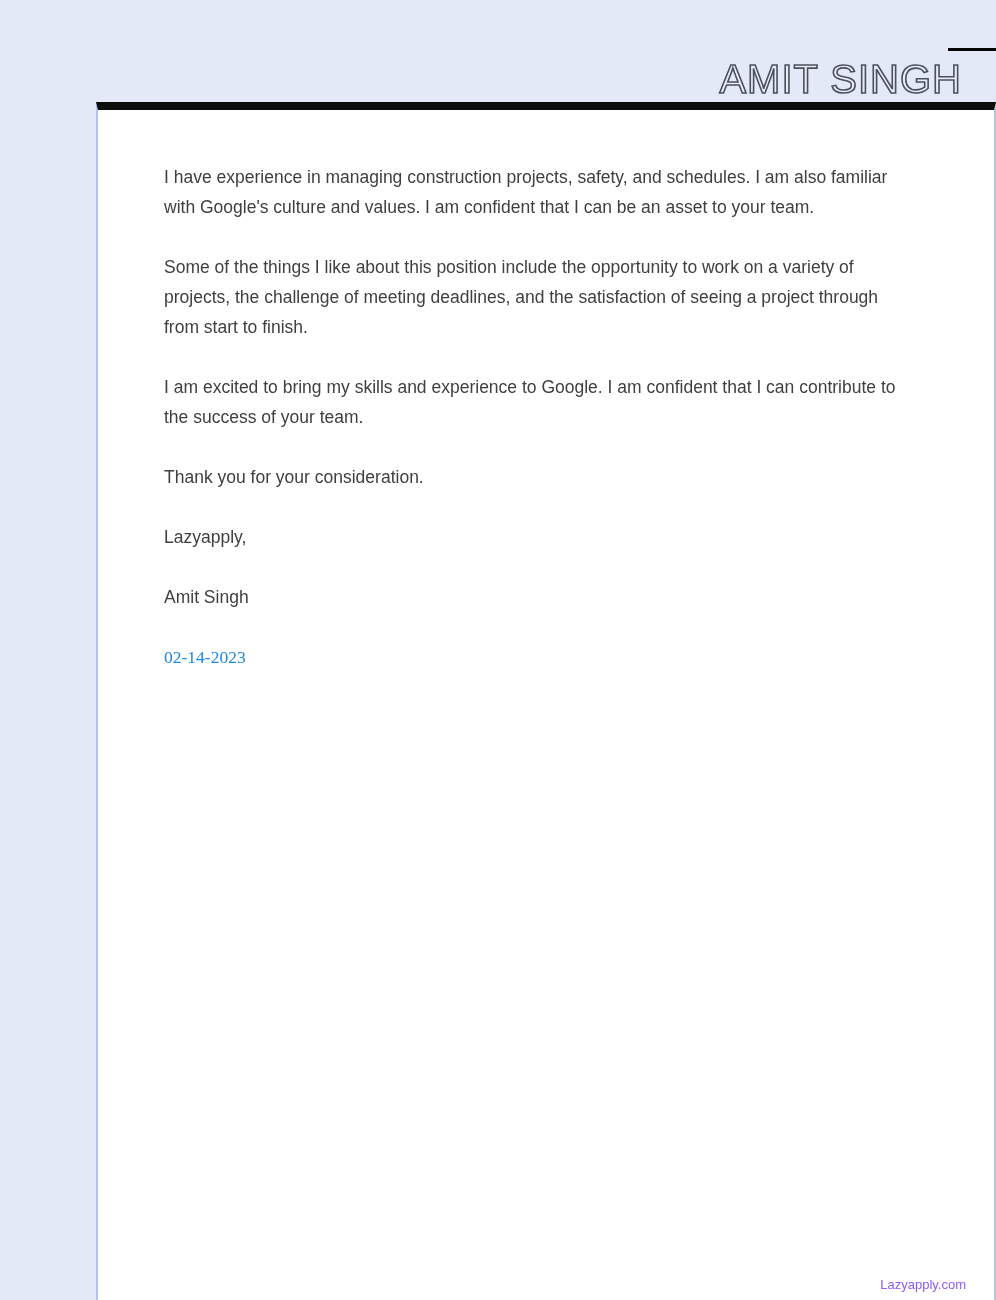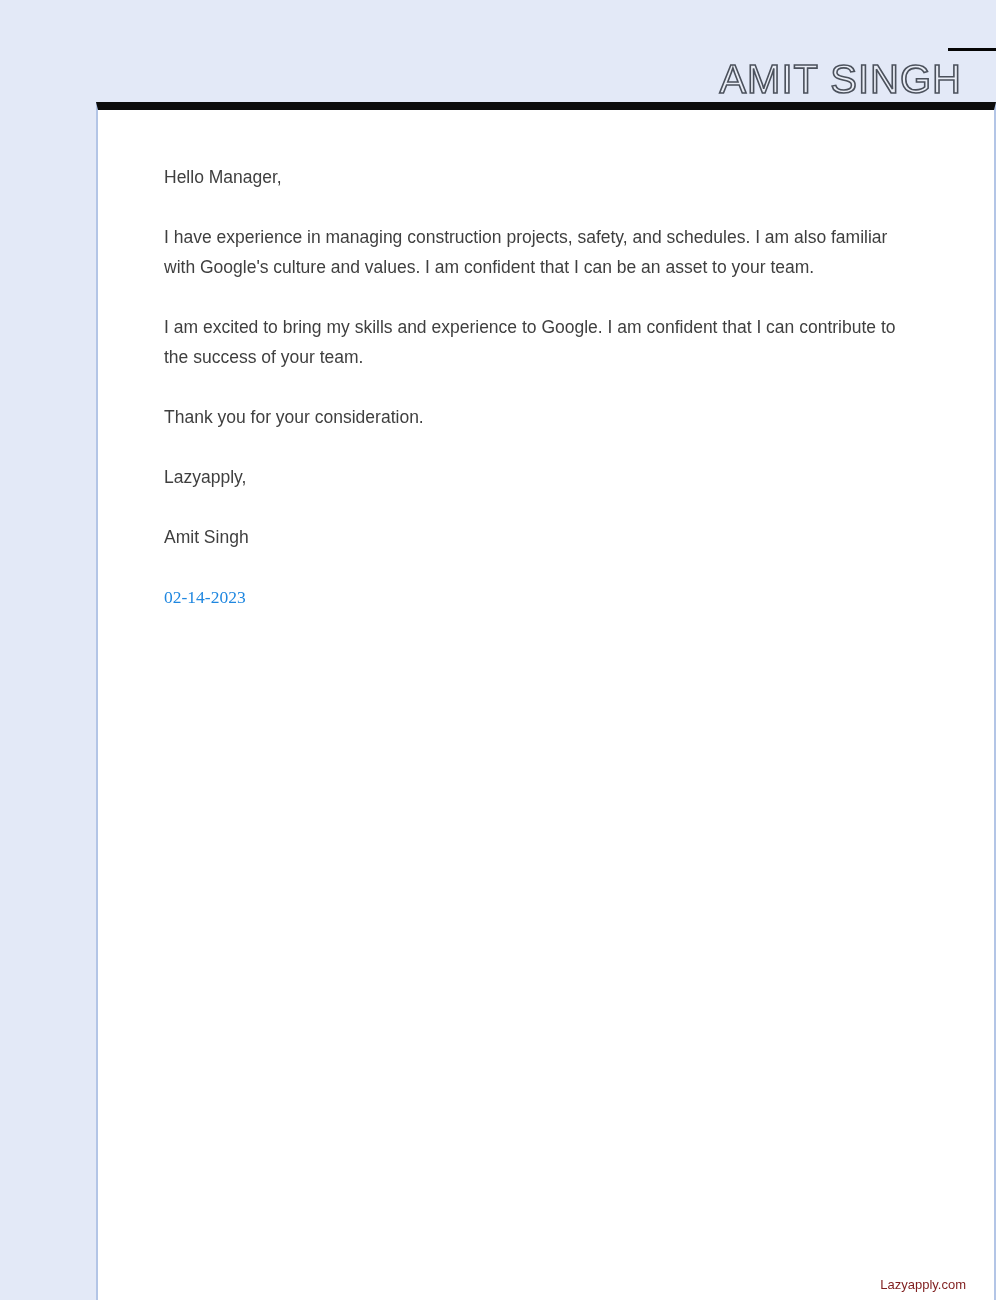"Hello Manager," p { html: <p>Hello Manager,</p> -> none }
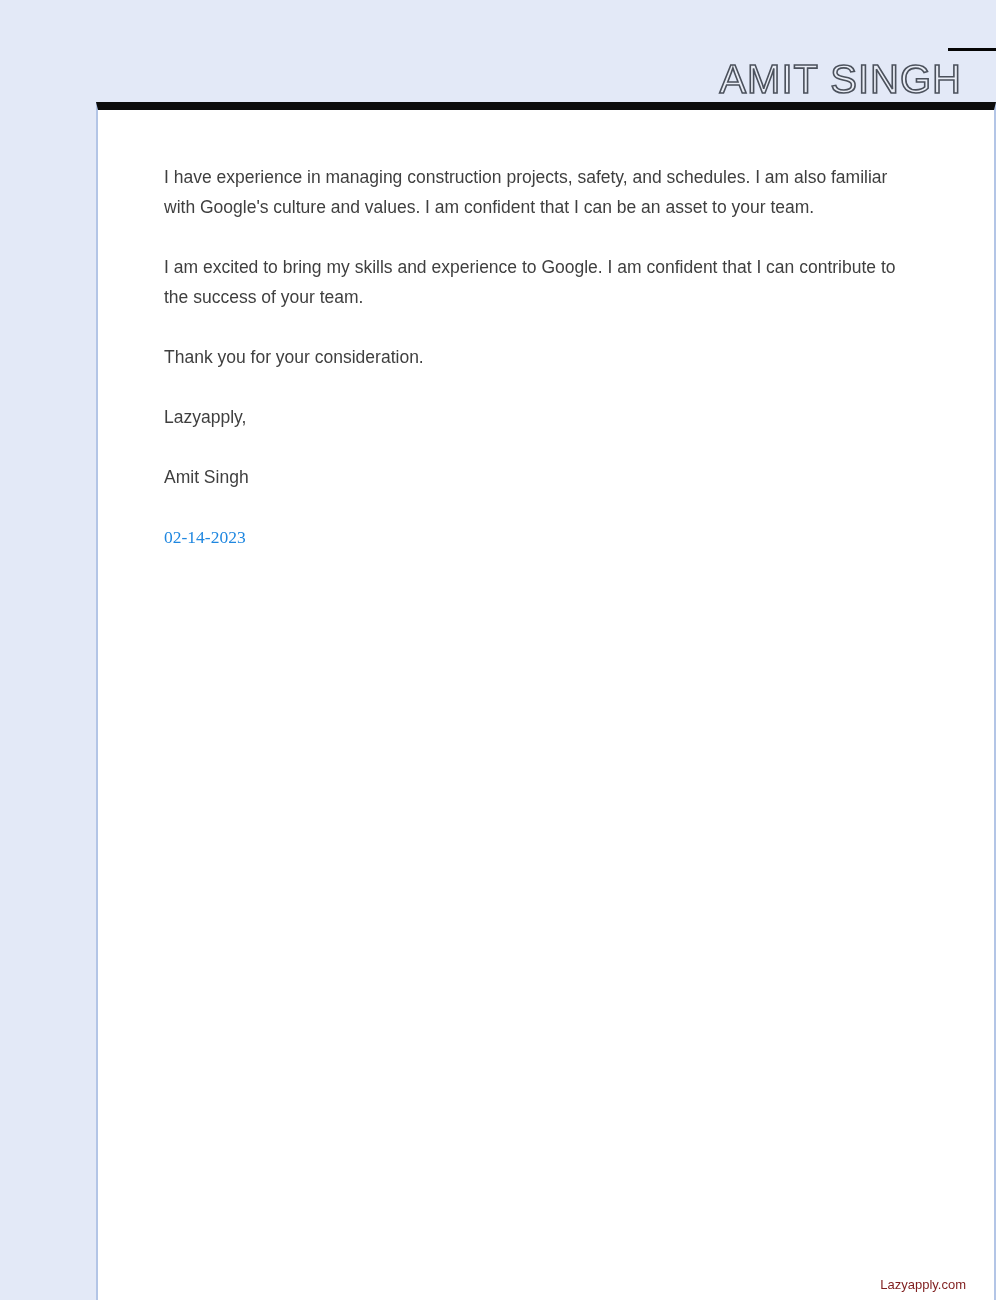"Some of the things I" p { html: none -> <p>Some of the things I like about this position include the opportunity to work on a variety of projects, the challenge of meeting deadlines, and the satisfaction of seeing a project through from start to finish.</p> }
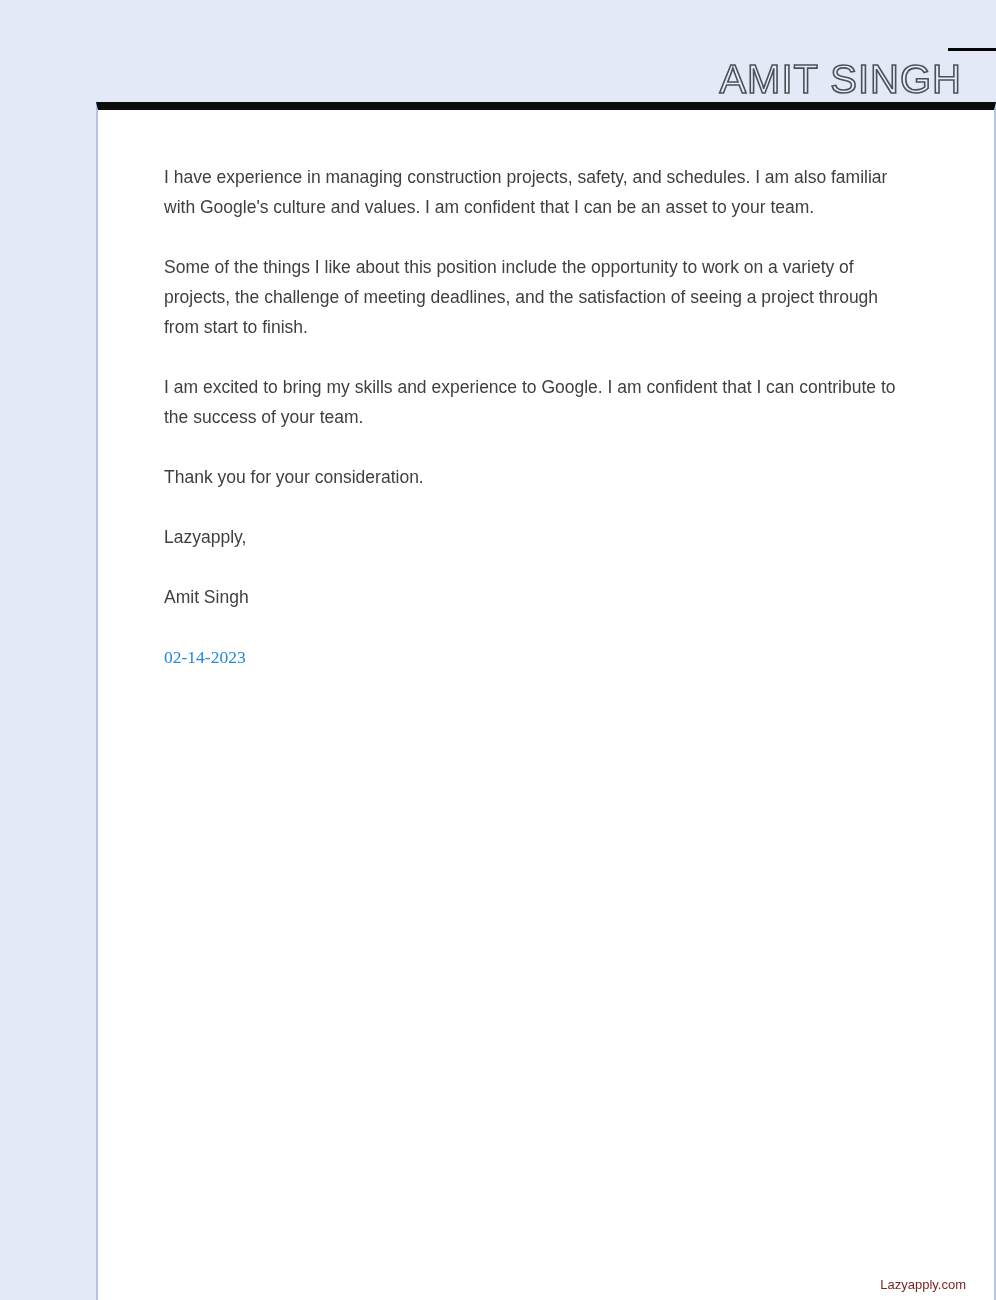"Lazyapply.com" .footer-brand { color: #7f1d1d -> #8b5cf6 }
